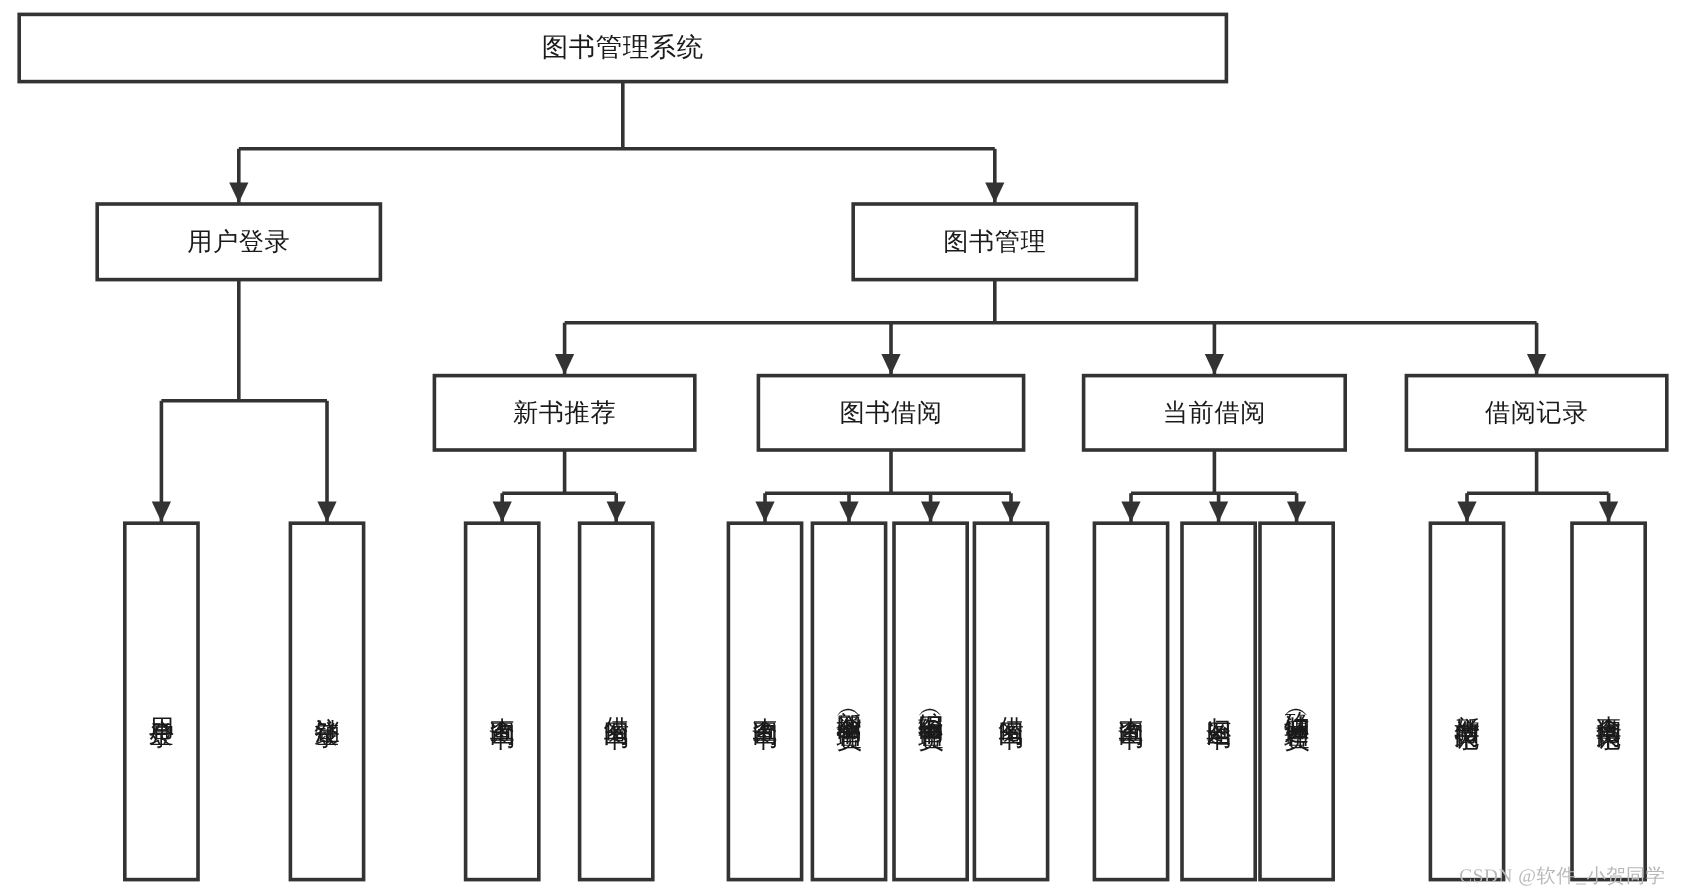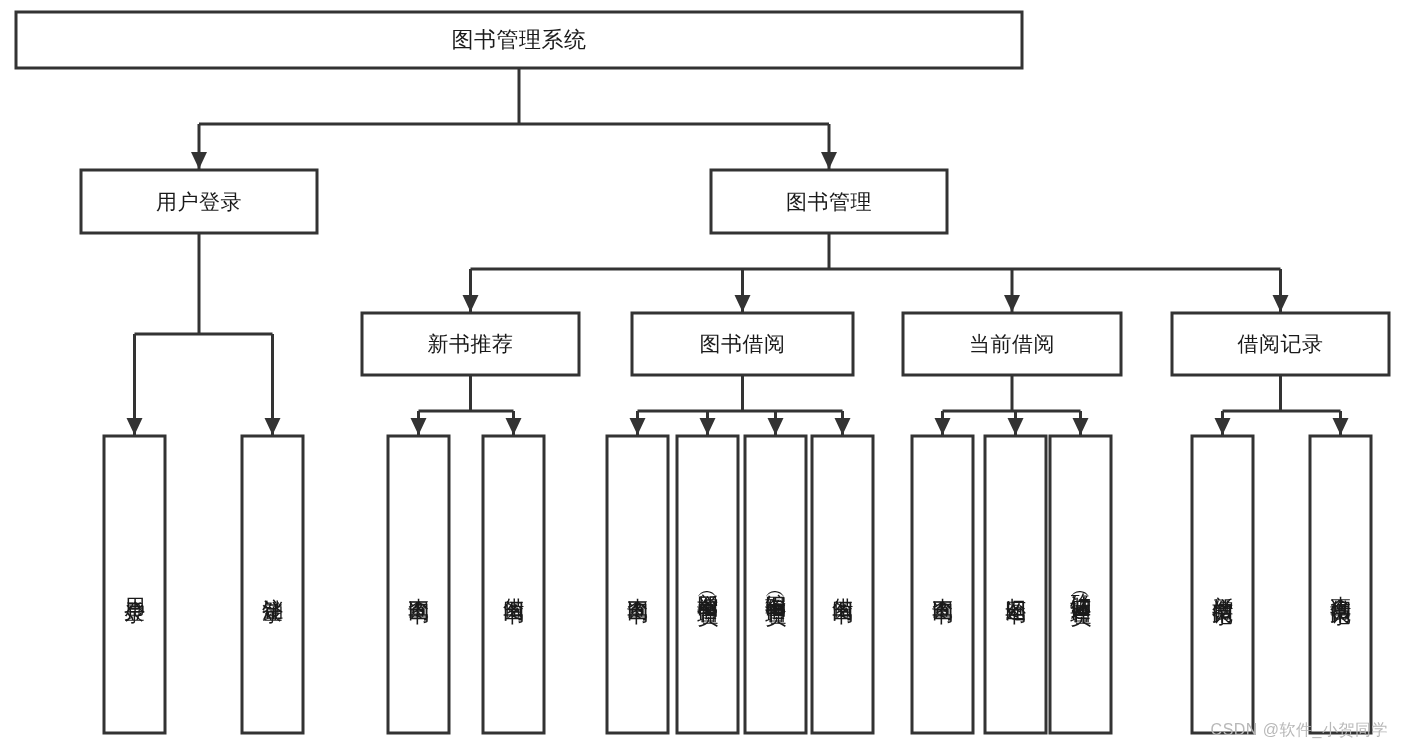"CSDN @软件_小贺同学" .watermark { font-family: Liberation Sans, sans-serif -> Liberation Serif, serif }
